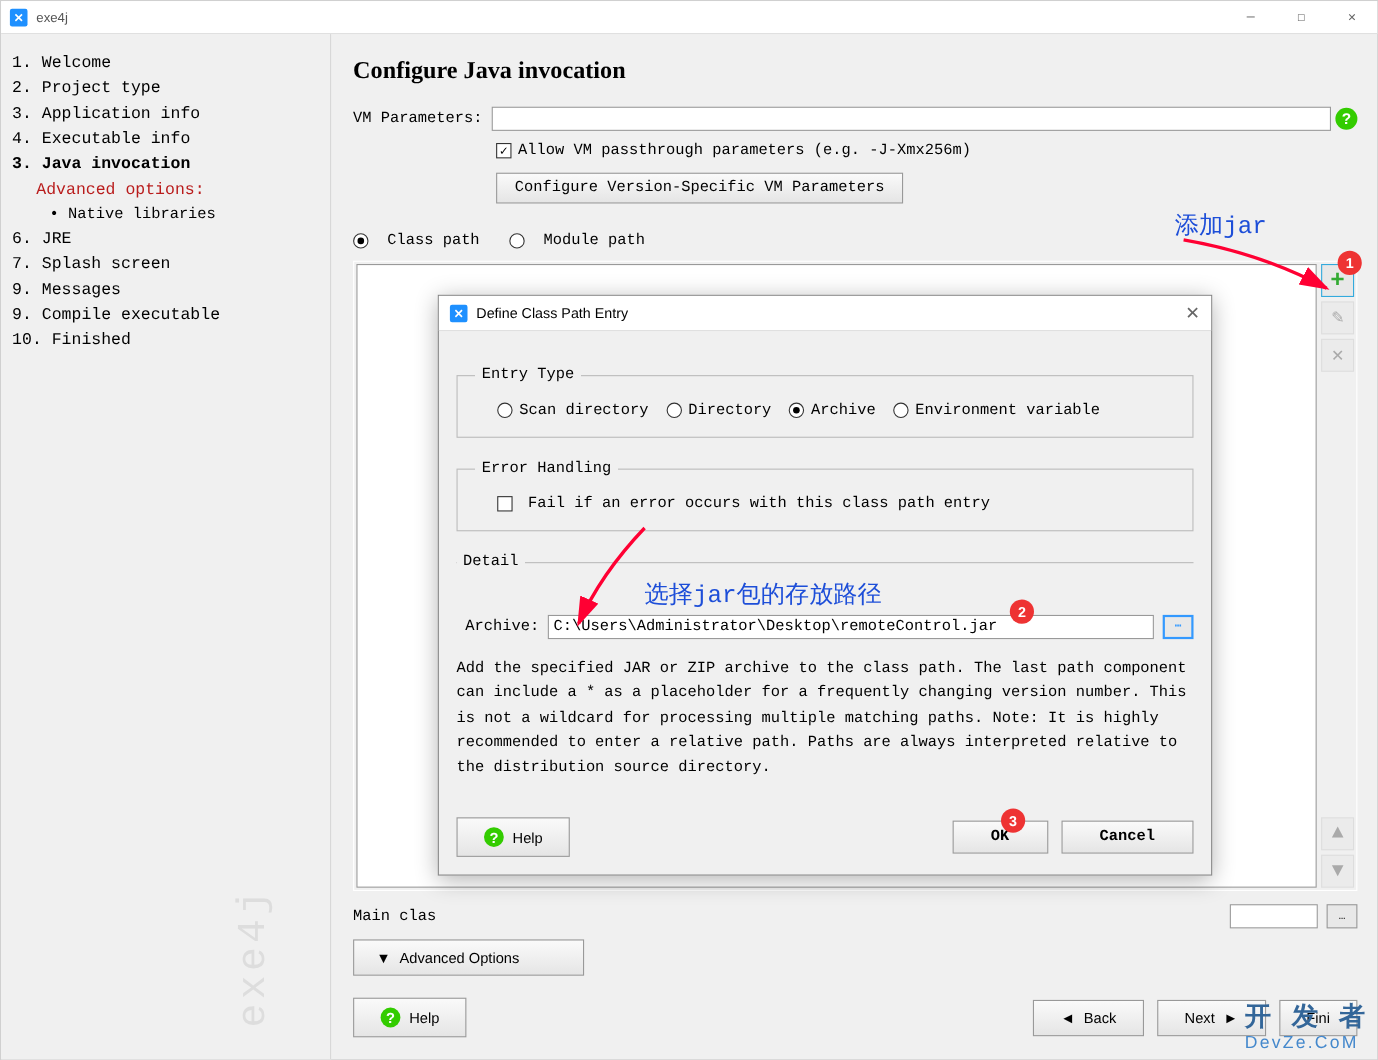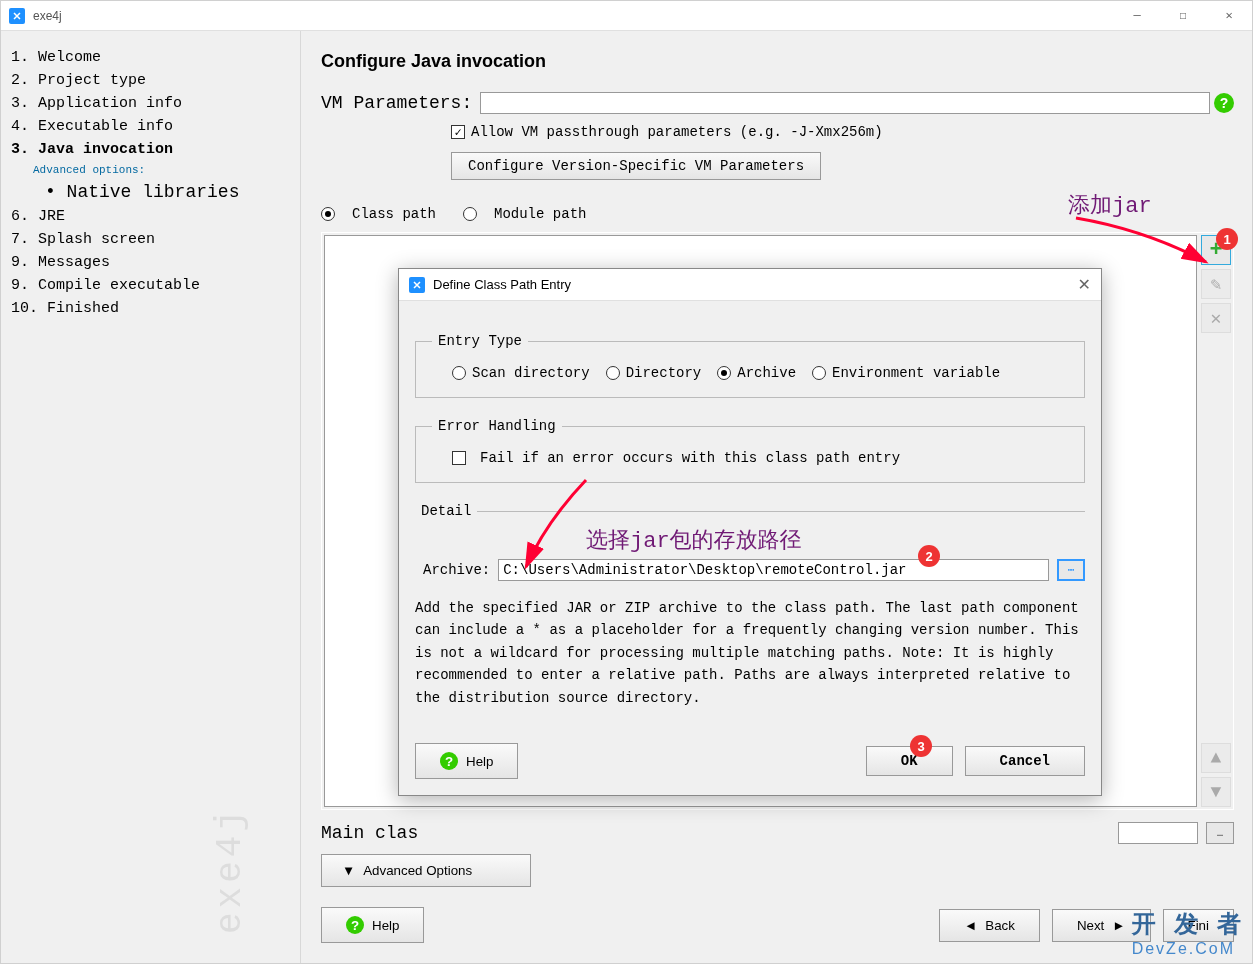"Configure Java invocation" .page-title { font-family: Liberation Sans, sans-serif -> Liberation Serif, serif; font-size: 18px -> 22px }
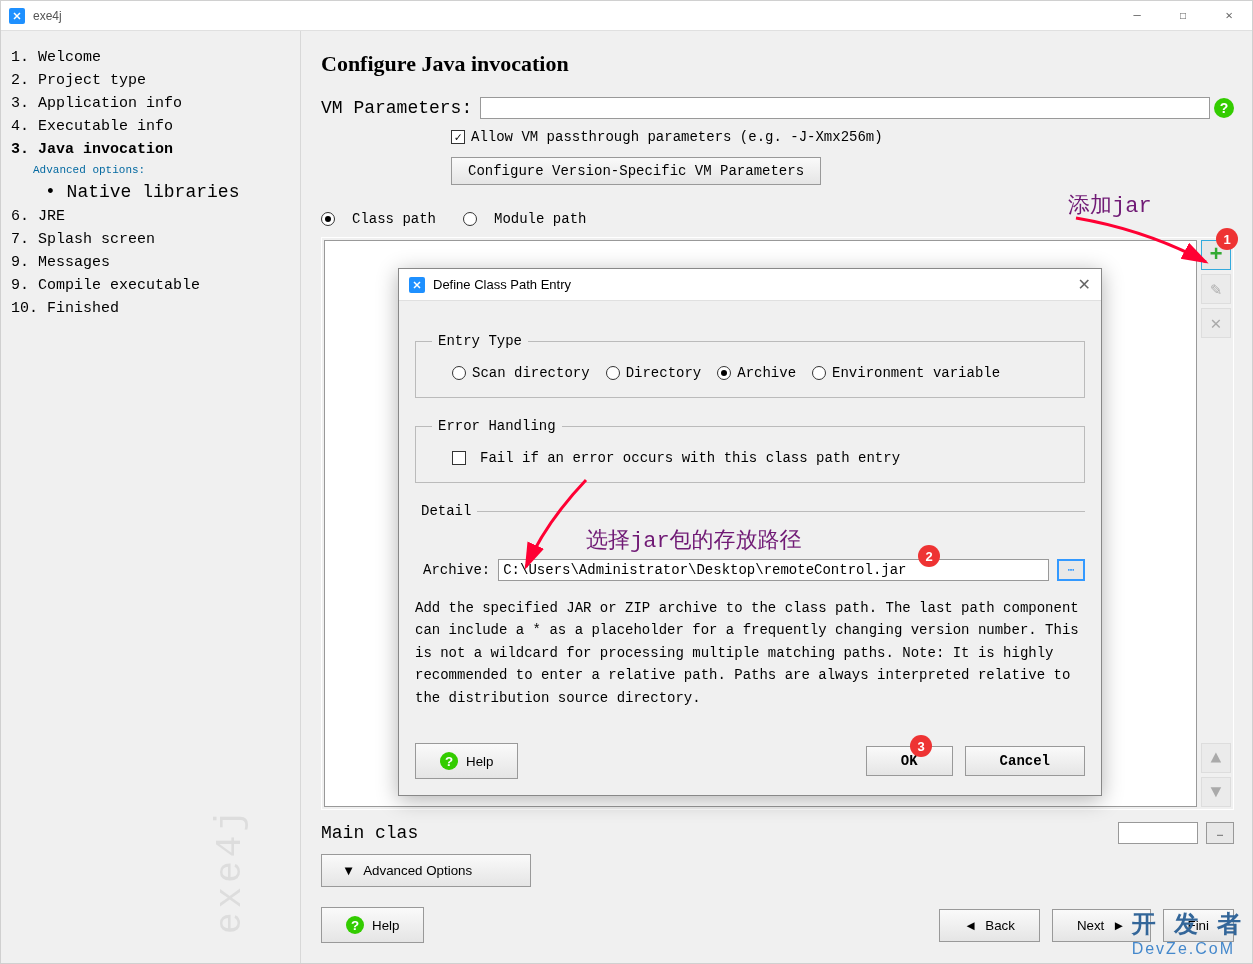"VM Parameters:" .label { font-size: 18px -> 14px }
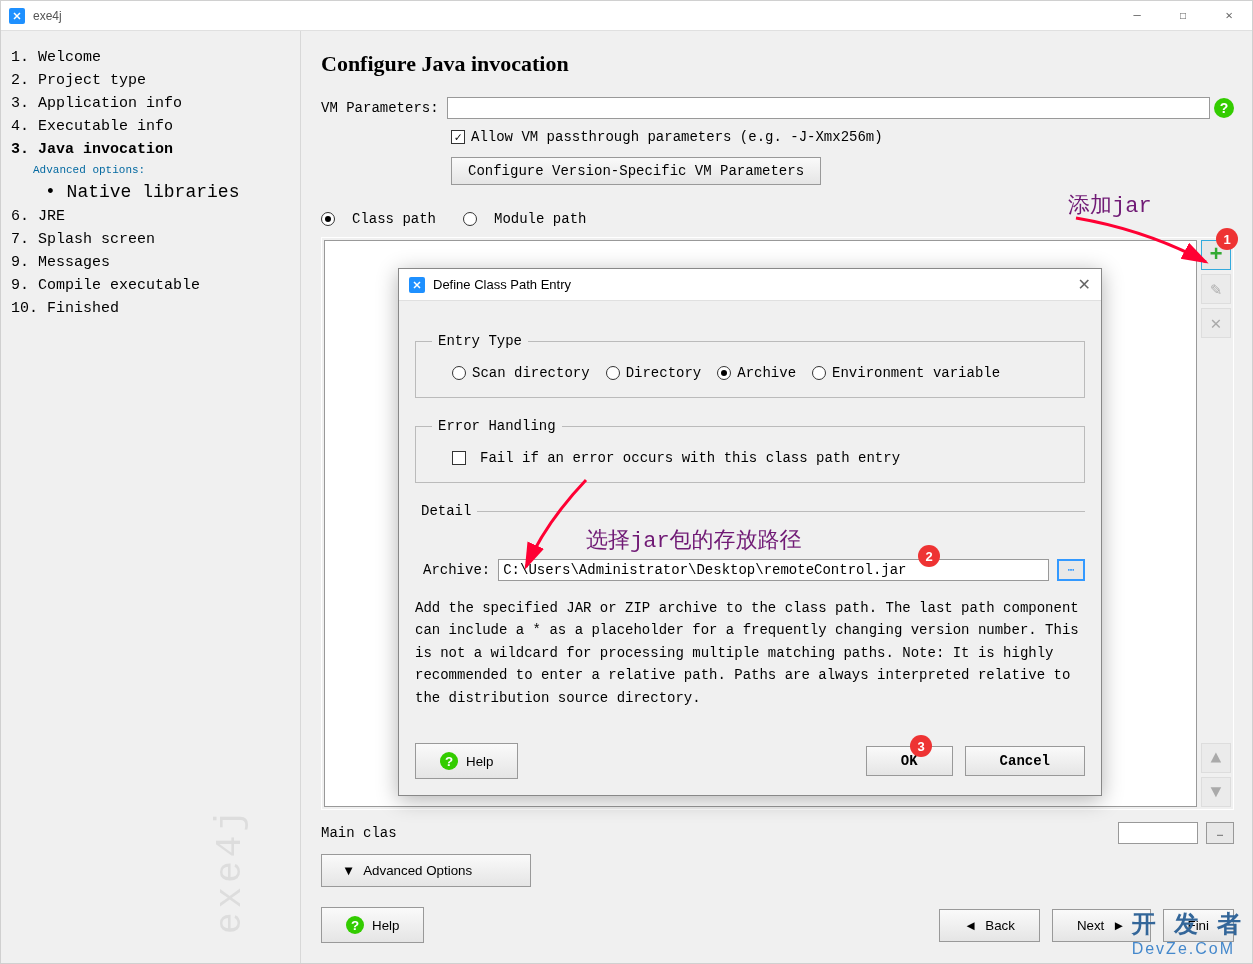"Advanced options:" .sidebar .sub { color: #0369a1 -> #b91c1c; font-size: 11px -> 15px }
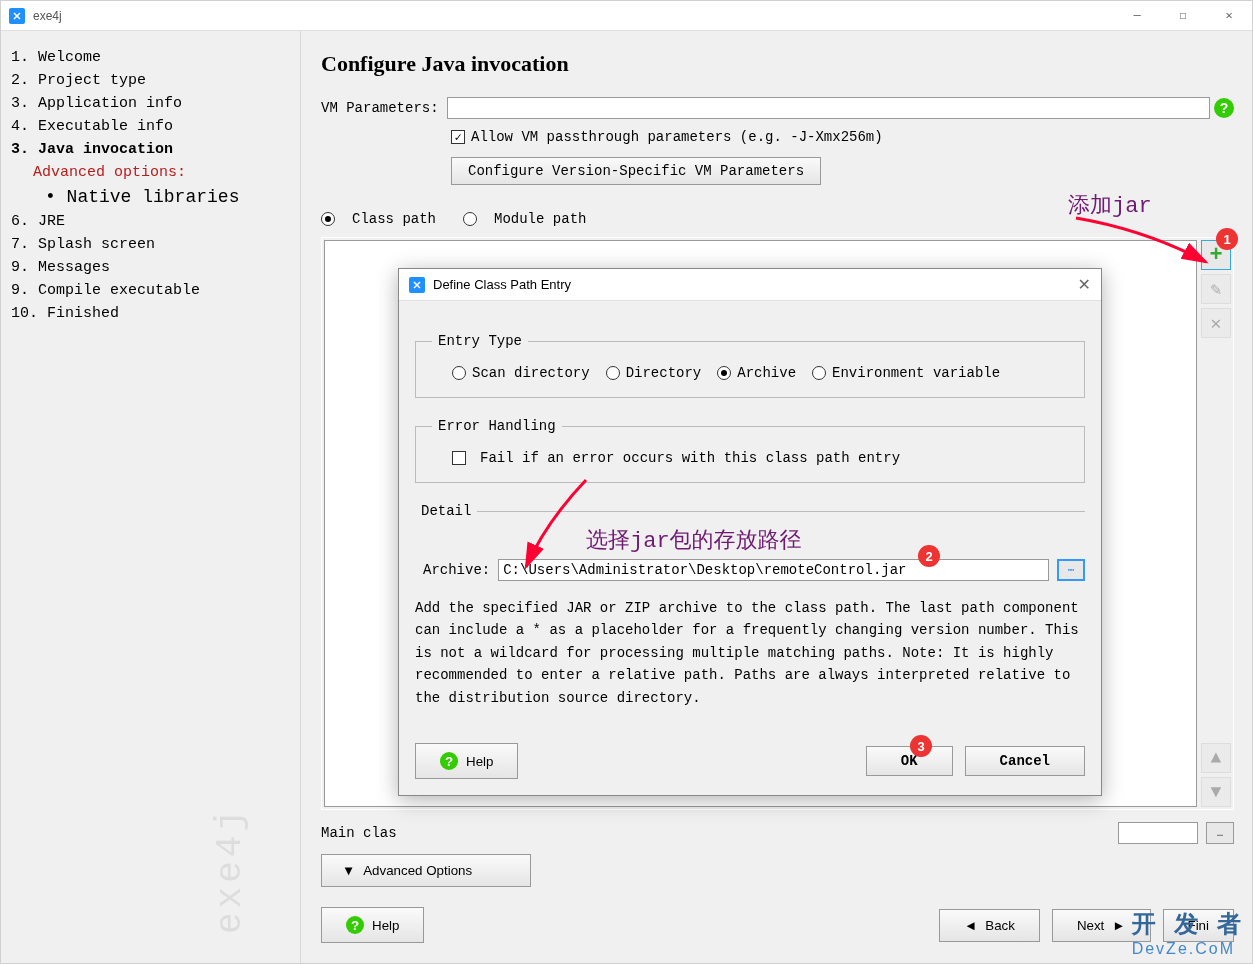"• Native libraries" .sidebar .sub2 { font-size: 18px -> 14px }
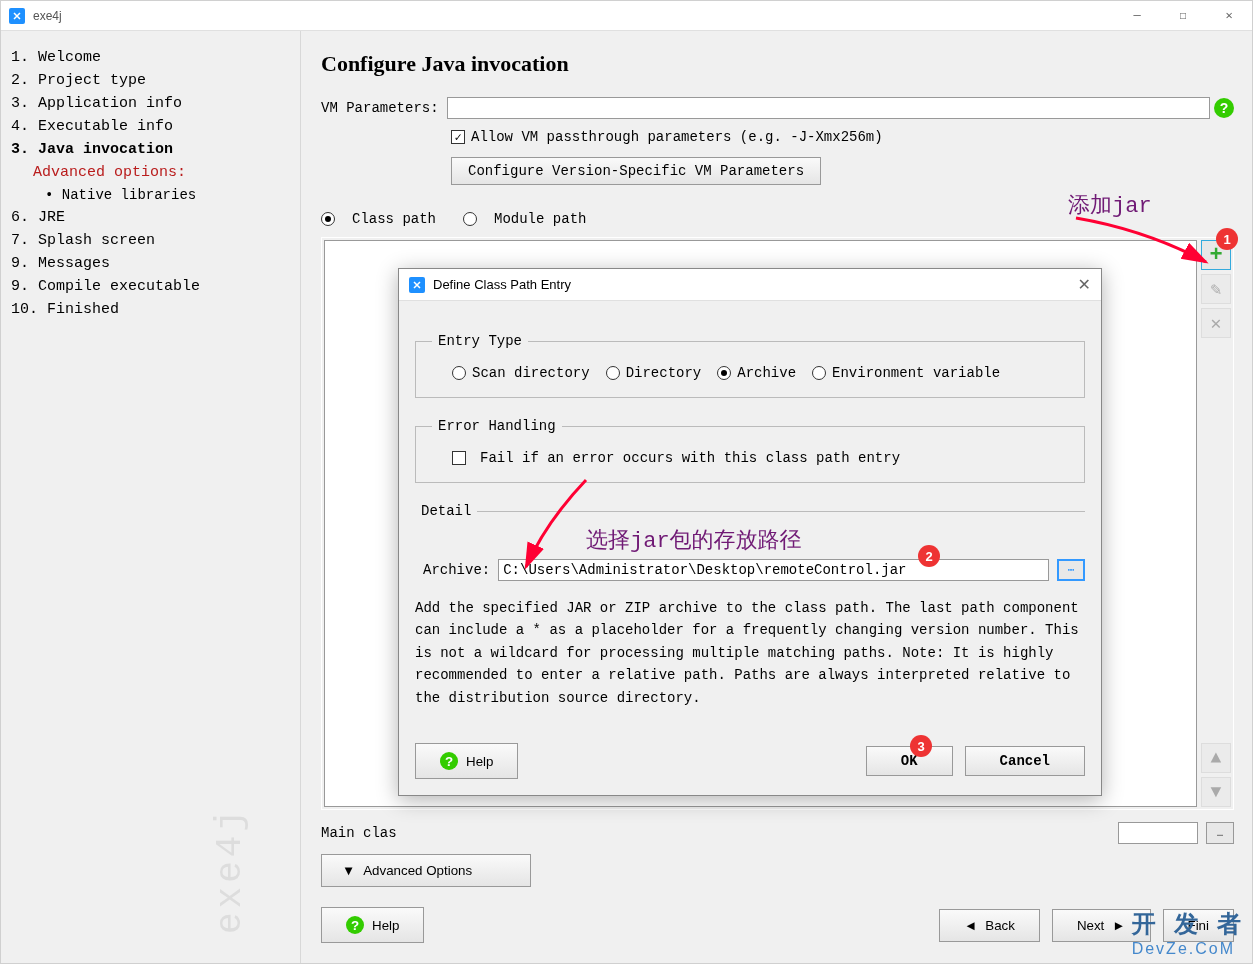"添加jar" .annotation { color: #701a75 -> #1d4ed8 }
